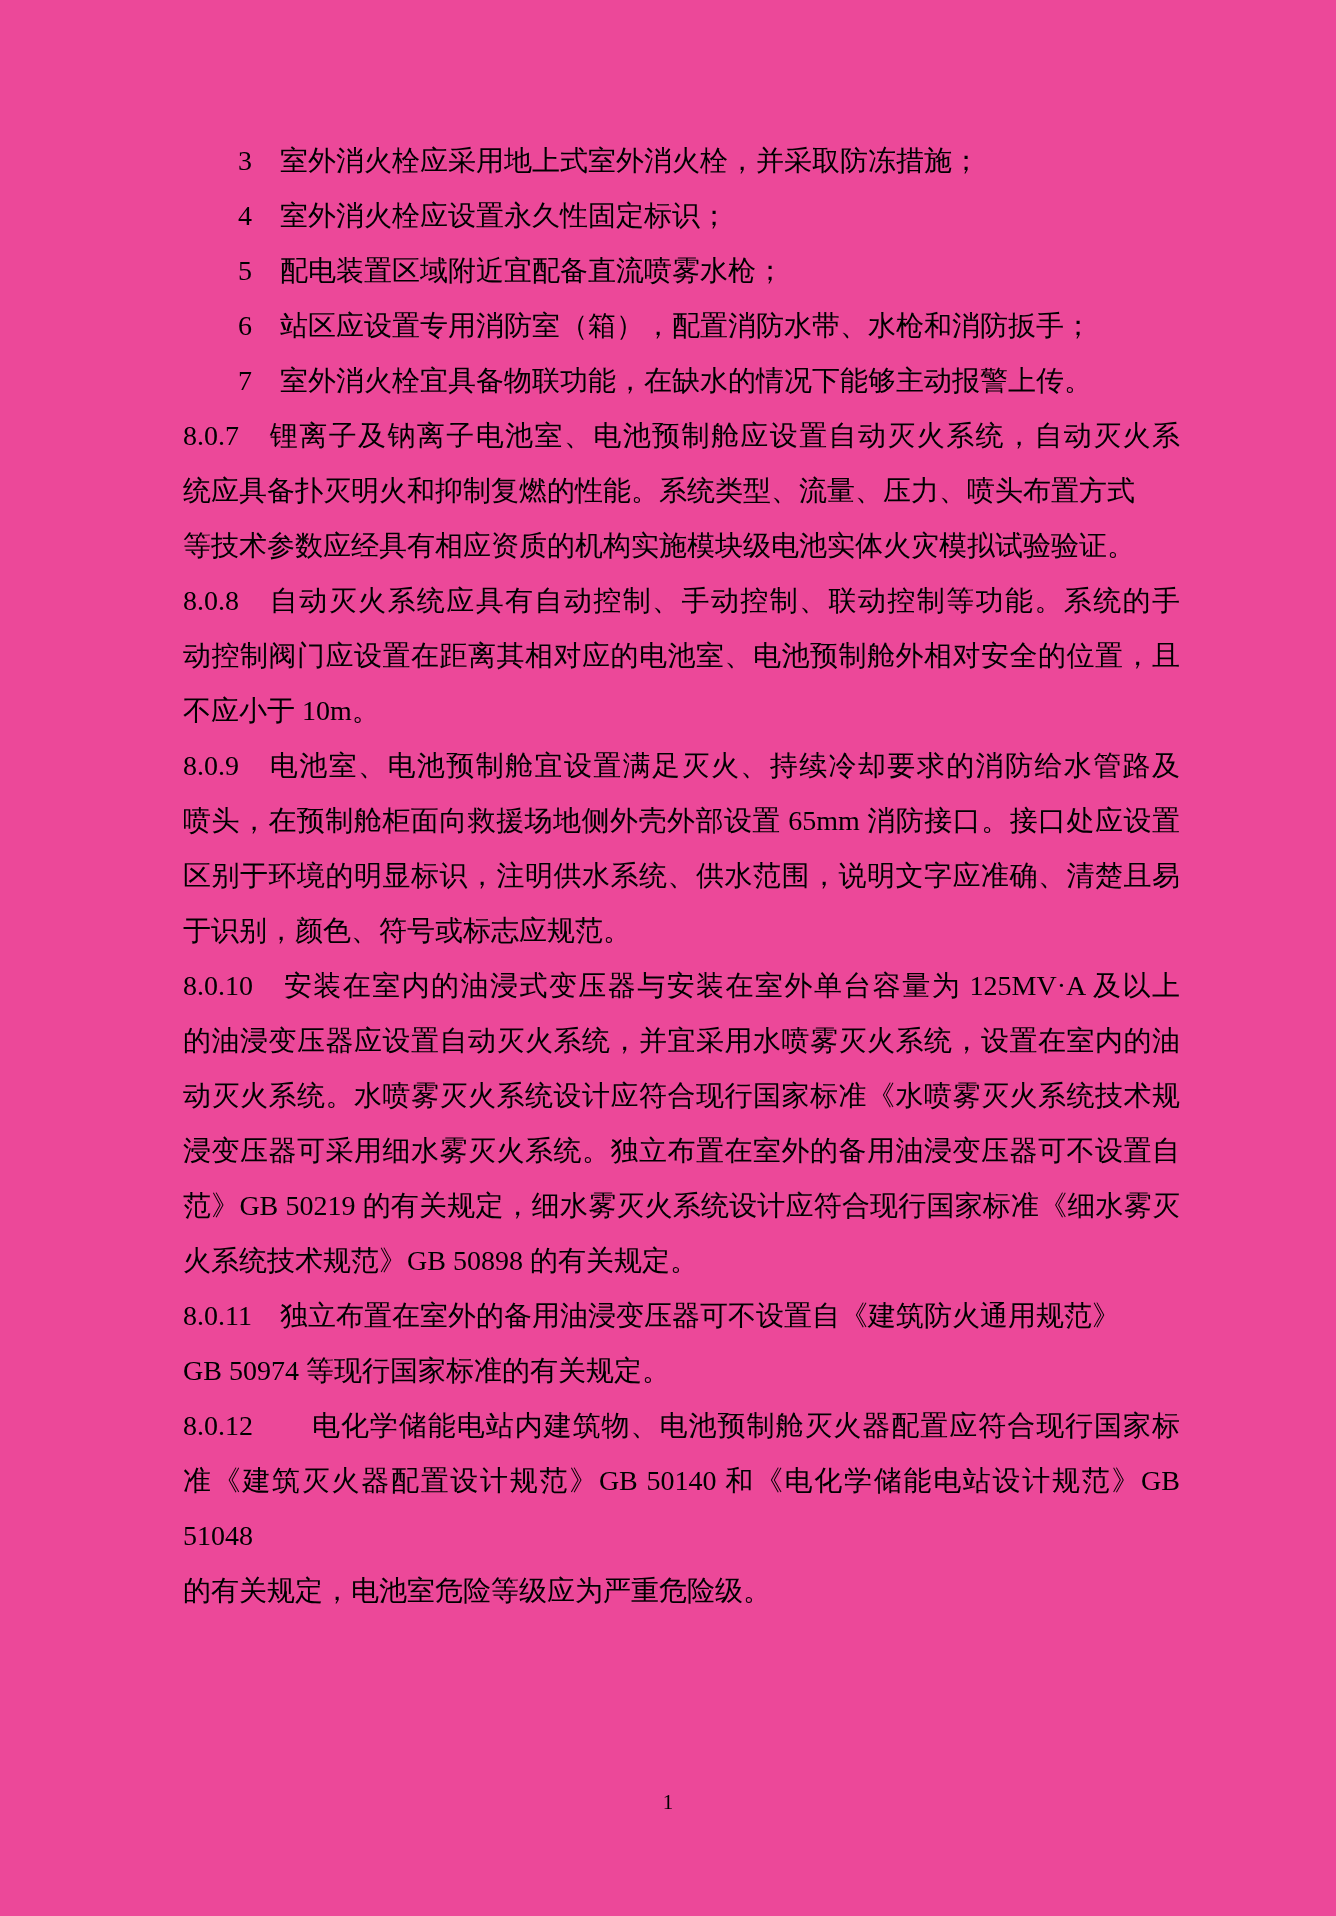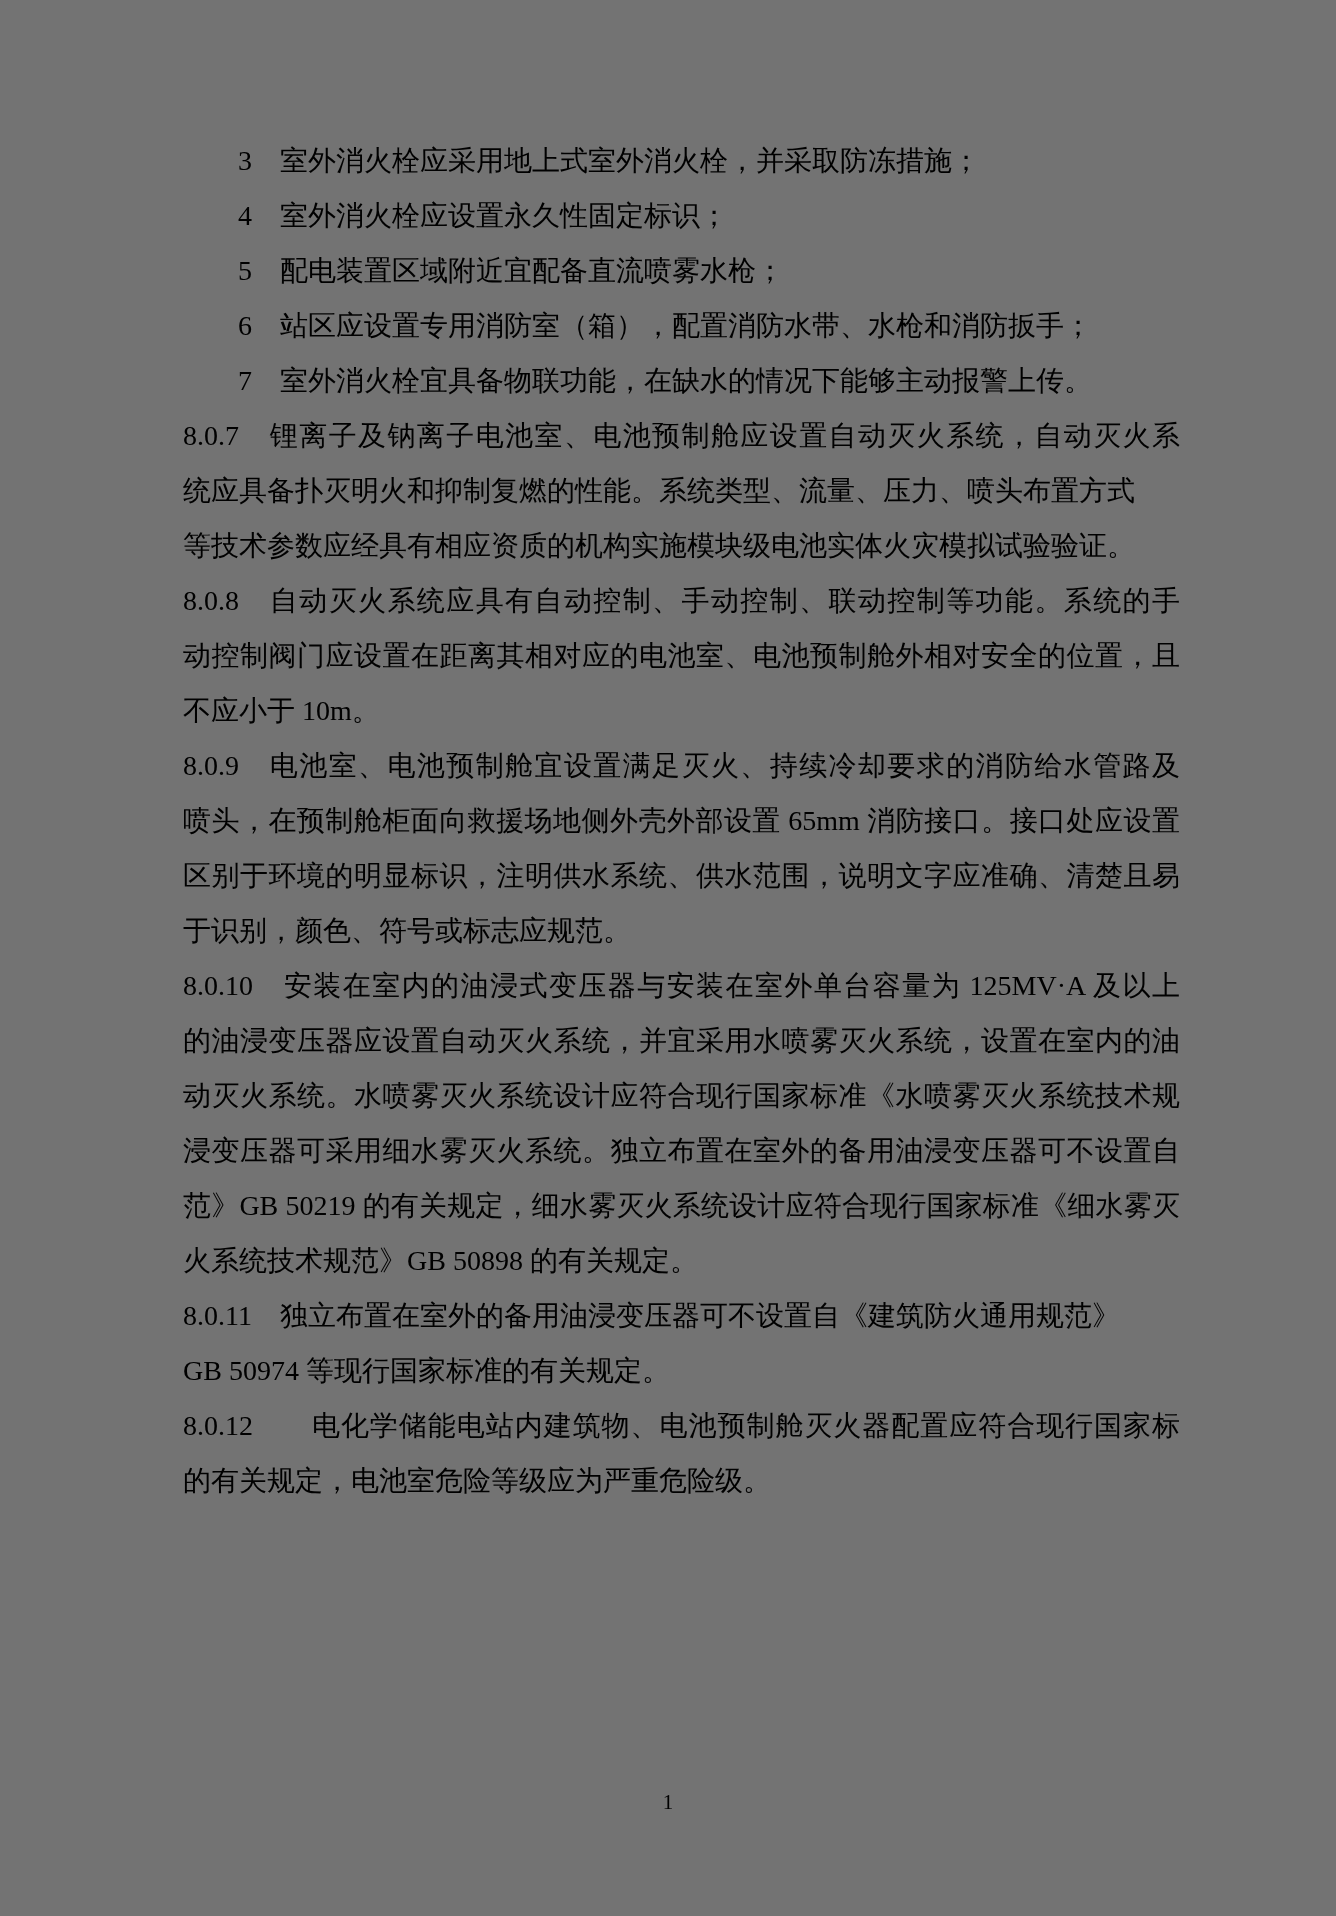"3 室外消火栓应采用地上式室外消火栓，并采取防冻措施；" .page { background: #737373 -> #ec4899 }
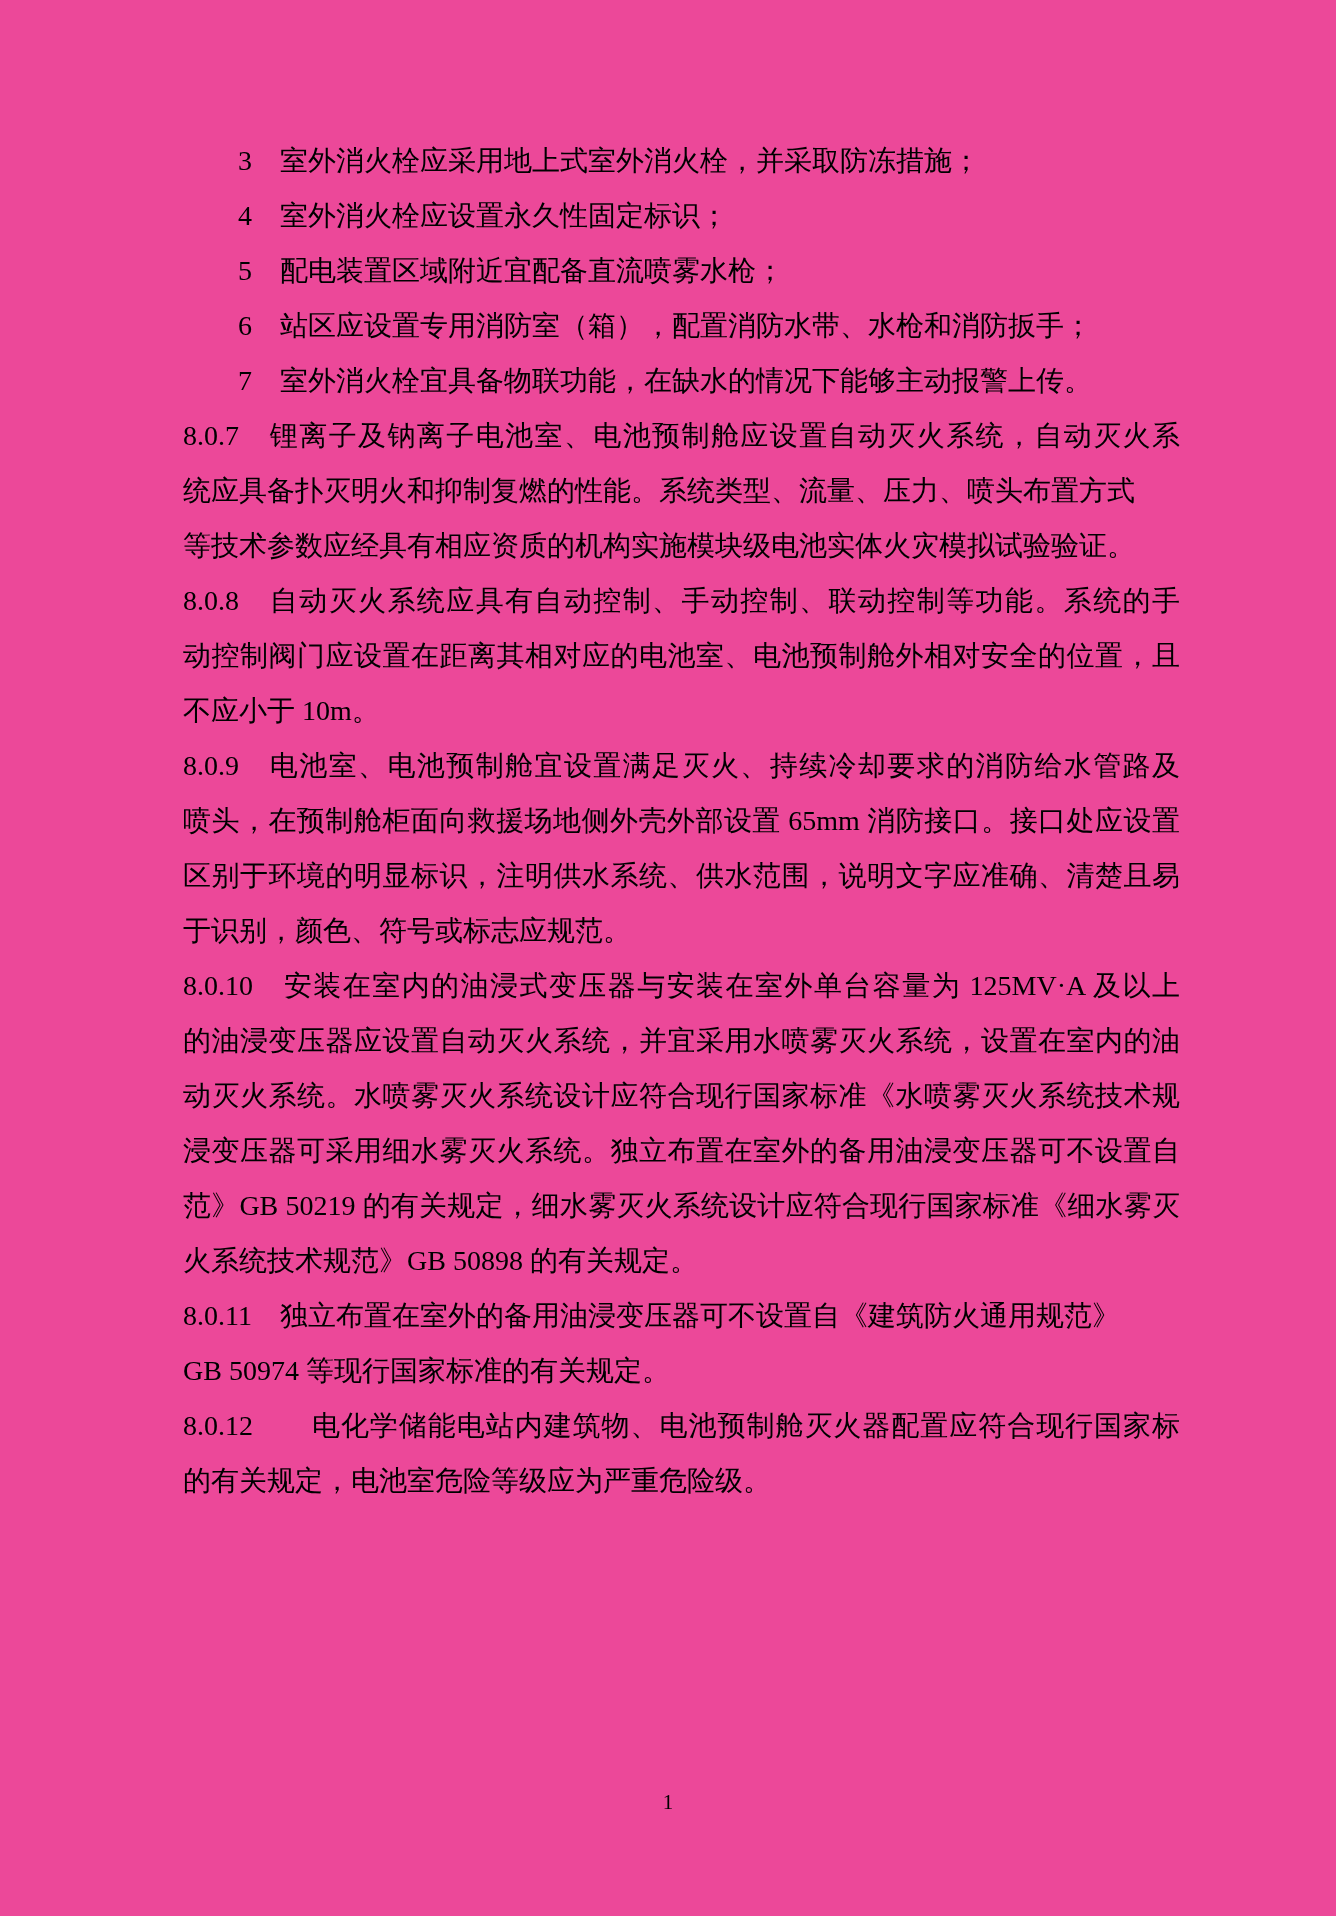"准《建筑灭火器配置设计规范》GB 50140 和《电化学储能电站设计规范》GB" div.ln { html: none -> <div>准《建筑灭火器配置设计规范》GB 50140 和《电化学储能电站设计规范》GB 51048</div> }
